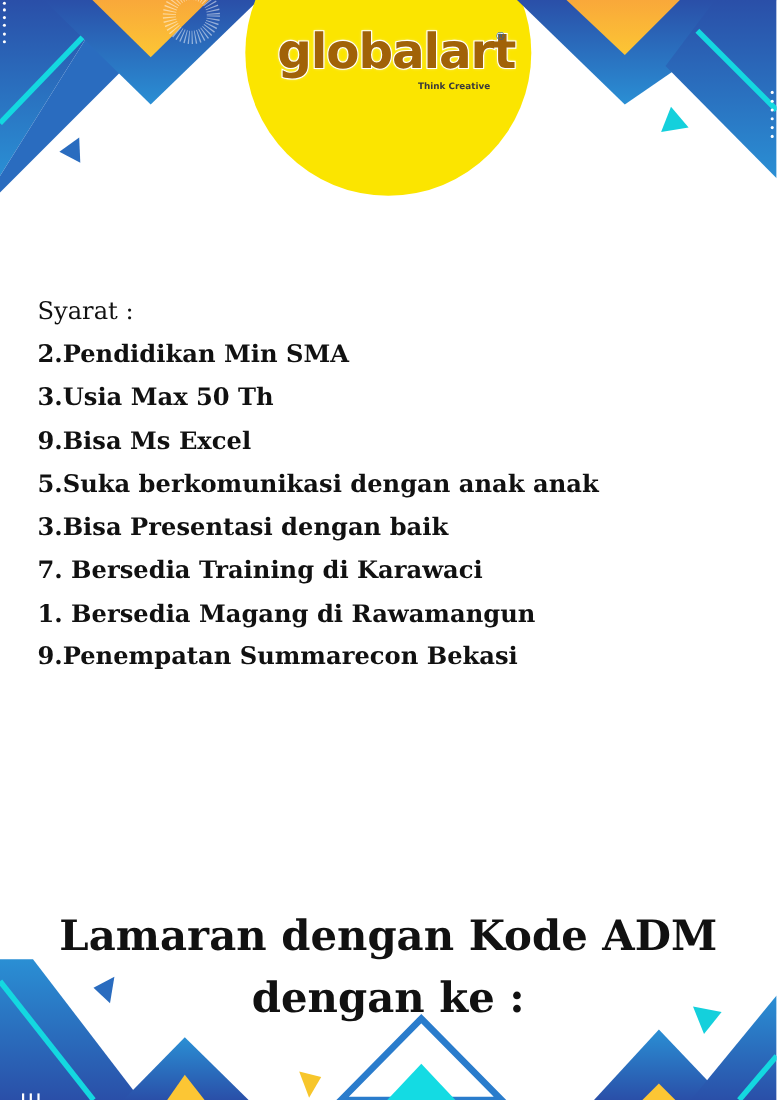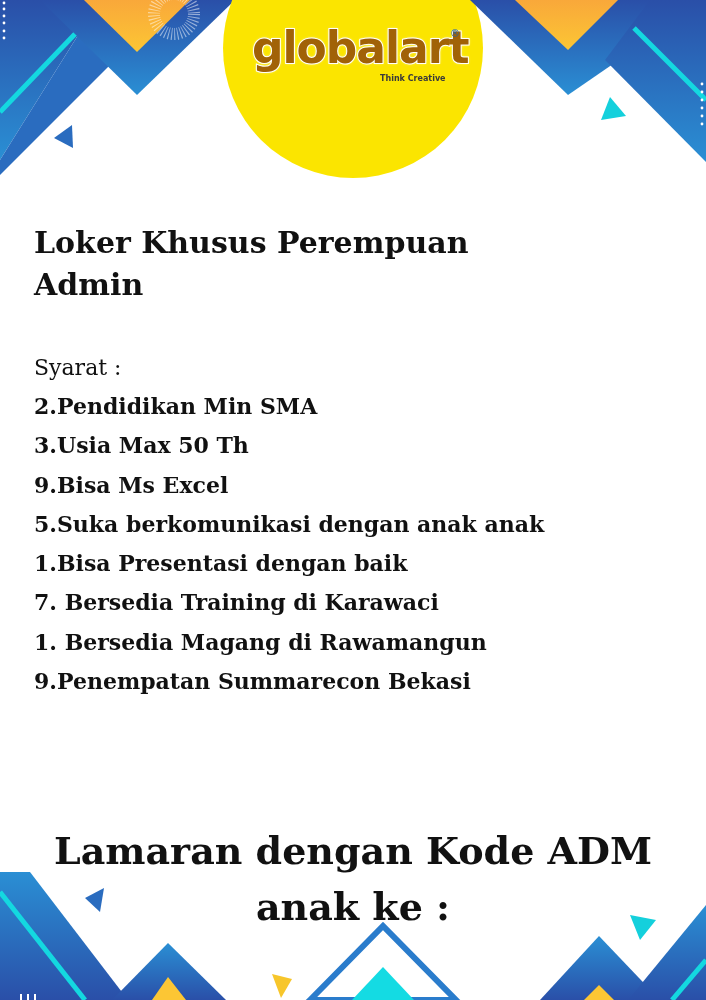"Loker Khusus Perempuan" h1.title { html: <h1> <span>Loker Khusus Perempuan</span><br> <span>Admin</span> </h1> -> none }
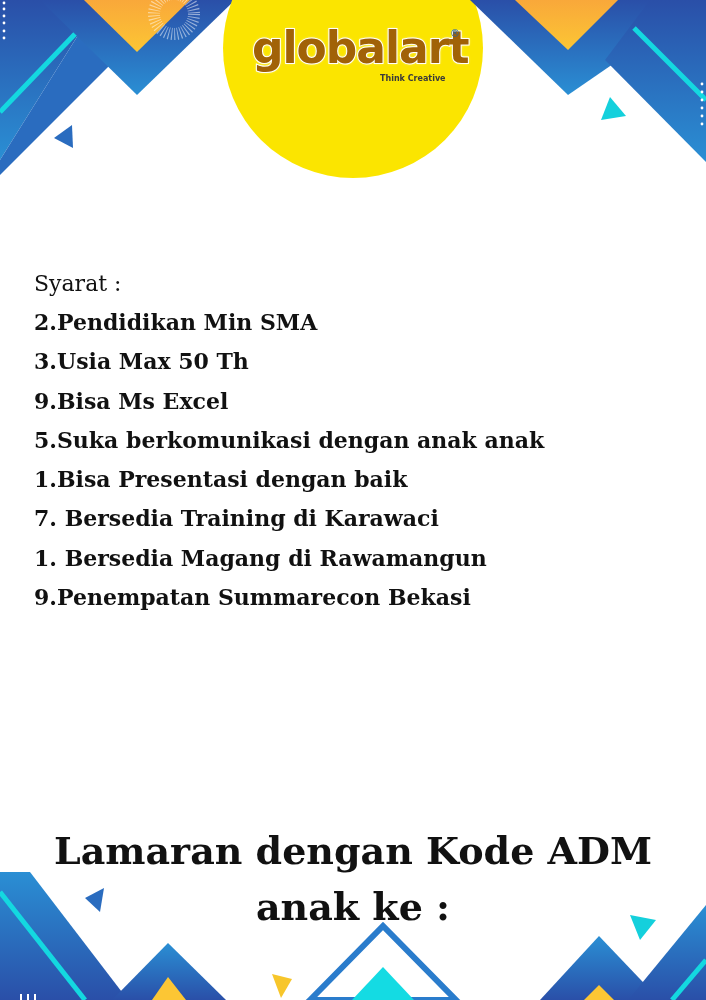"1.Bisa Presentasi dengan baik" li { text: 1.Bisa -> 3.Bisa }
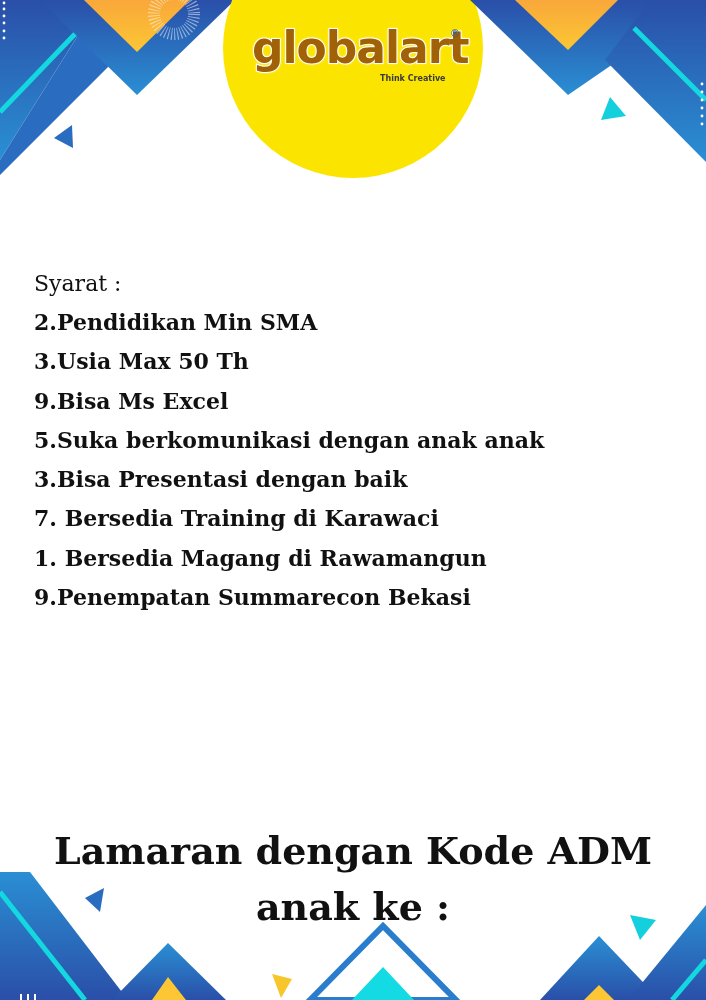"anak ke :" div { text: anak -> dengan }
